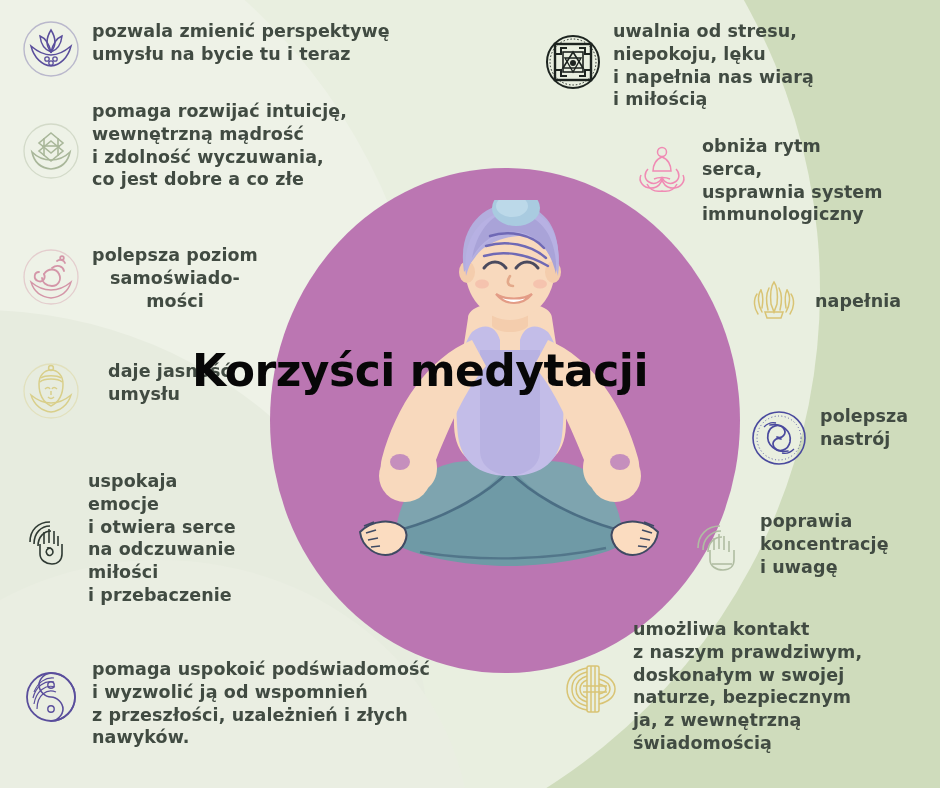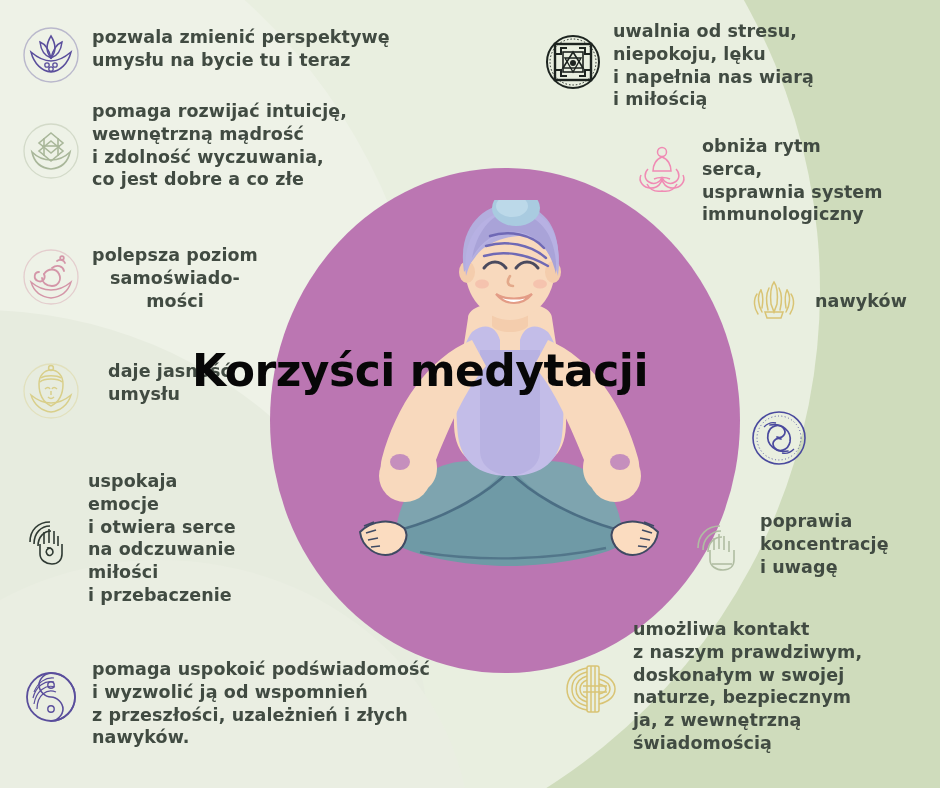"pozwala zmienić perspektywę" div.item { top: 26px -> 20px }
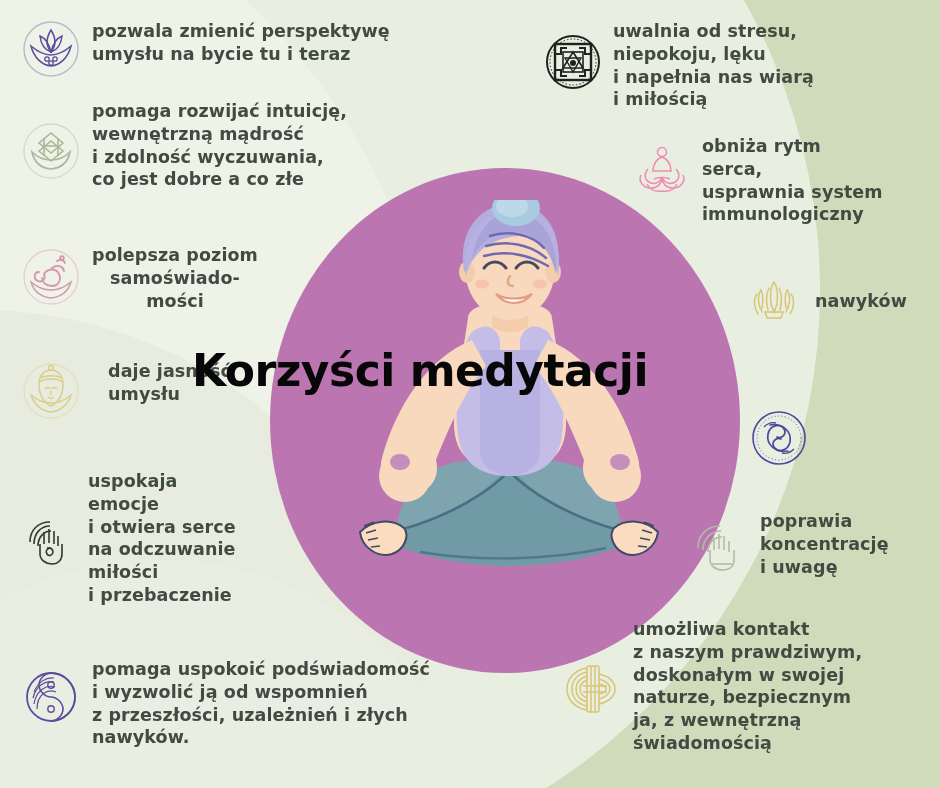"nawyków" span.txt { text: nawyków -> napełnia }
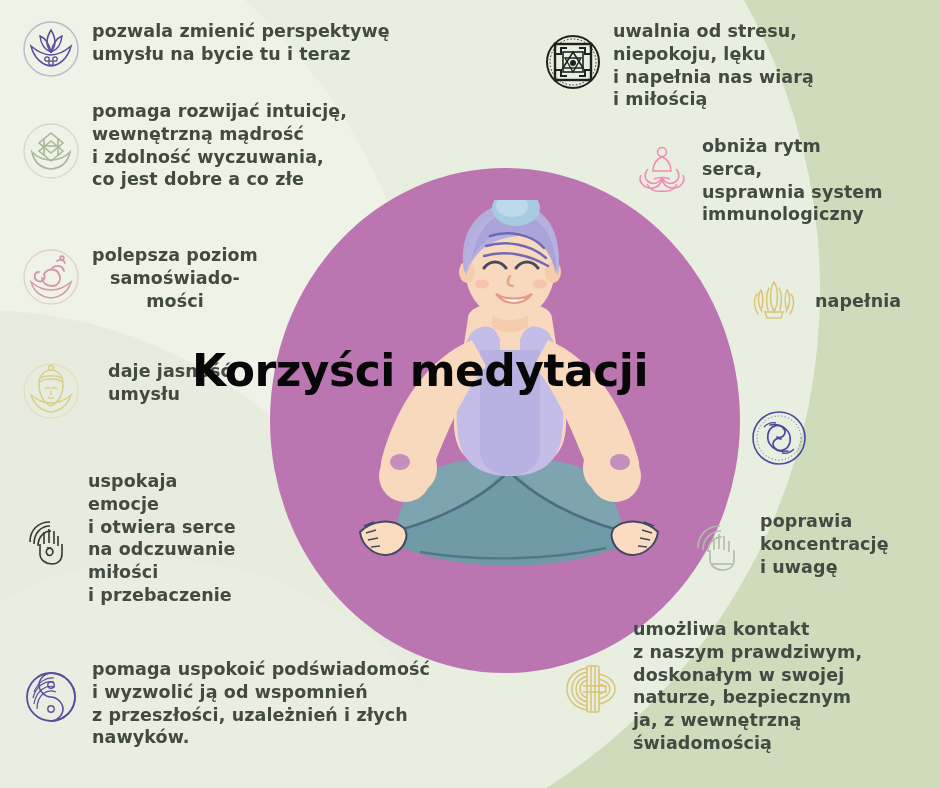"polepsza" span.txt { html: none -> <span>polepsza nastrój</span> }
